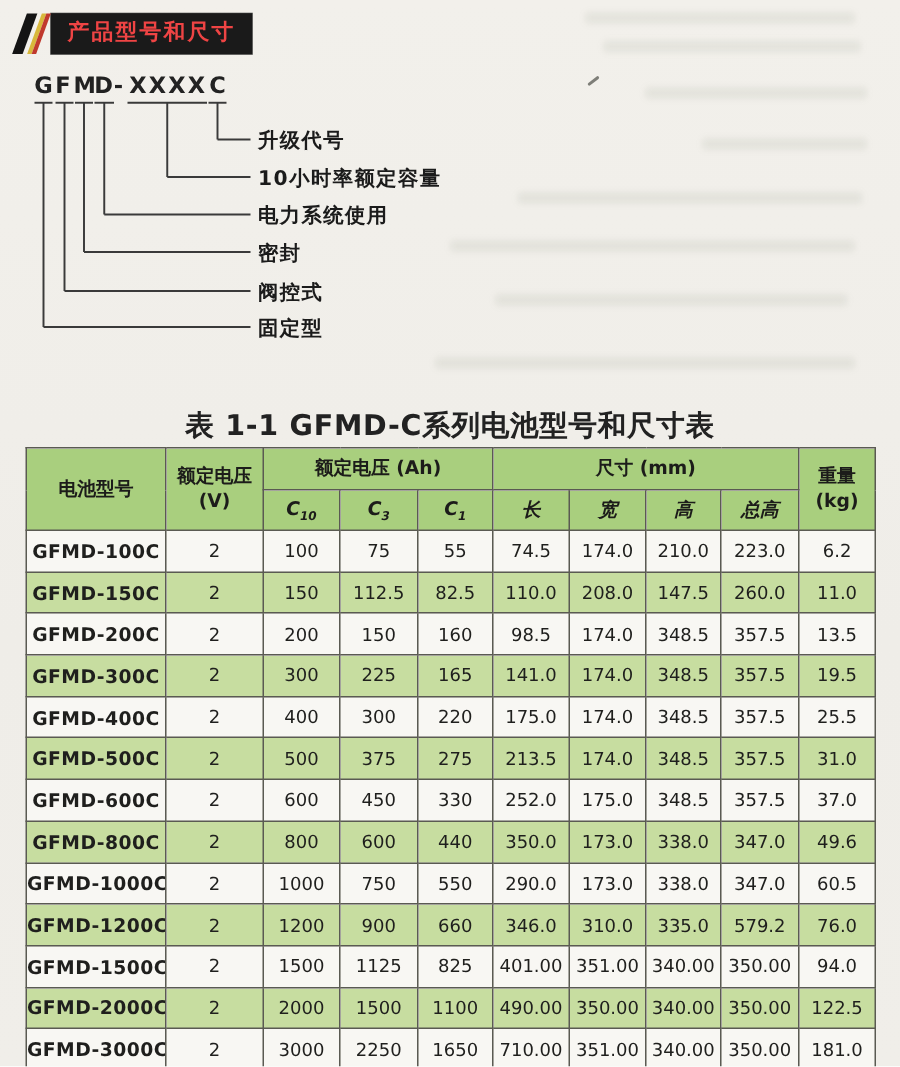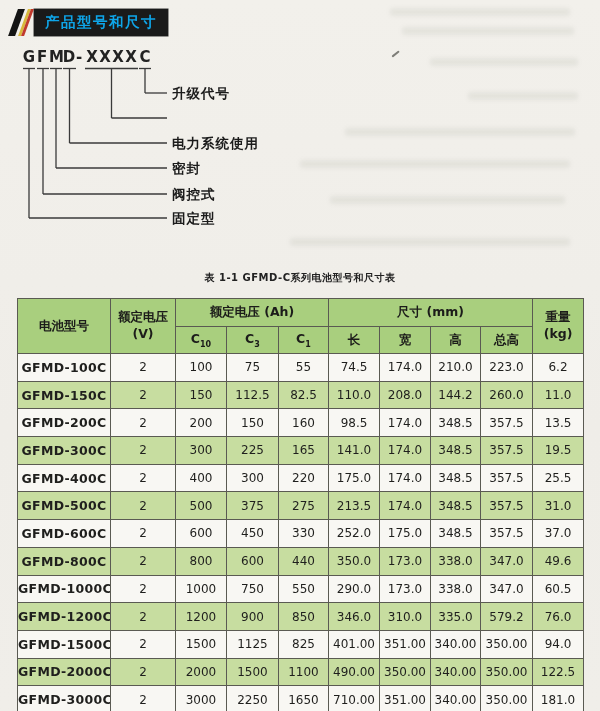"产品型号和尺寸" .title-box { color: #0ea5e9 -> #ef4444 }
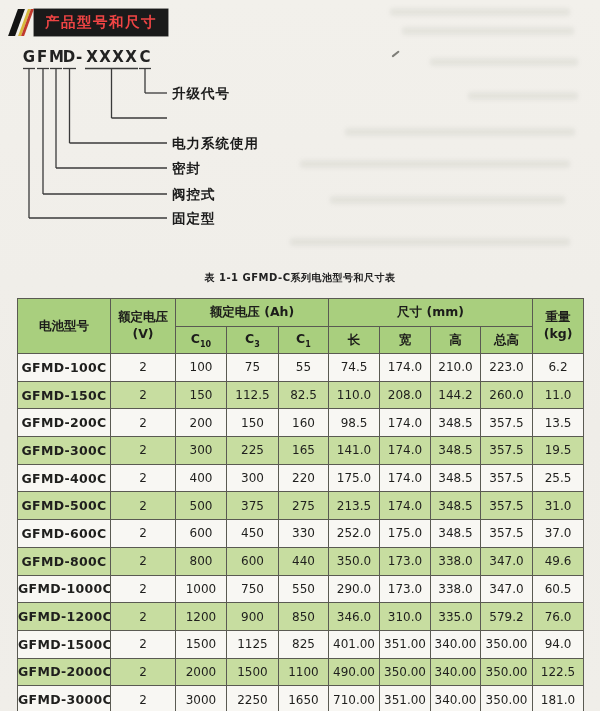"10小时率额定容量" div.dlabel { html: none -> <div>10小时率额定容量</div> }
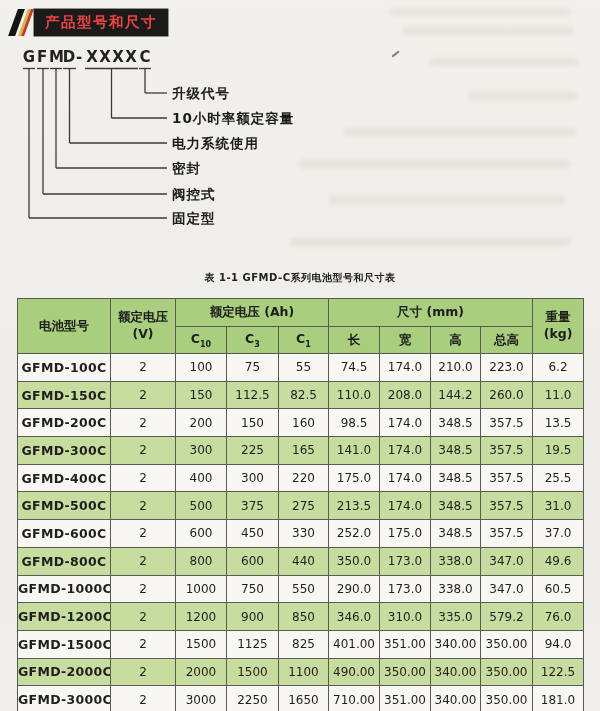"表 1-1 GFMD-C系列电池型号和尺寸表" .caption { font-size: 10px -> 19px }
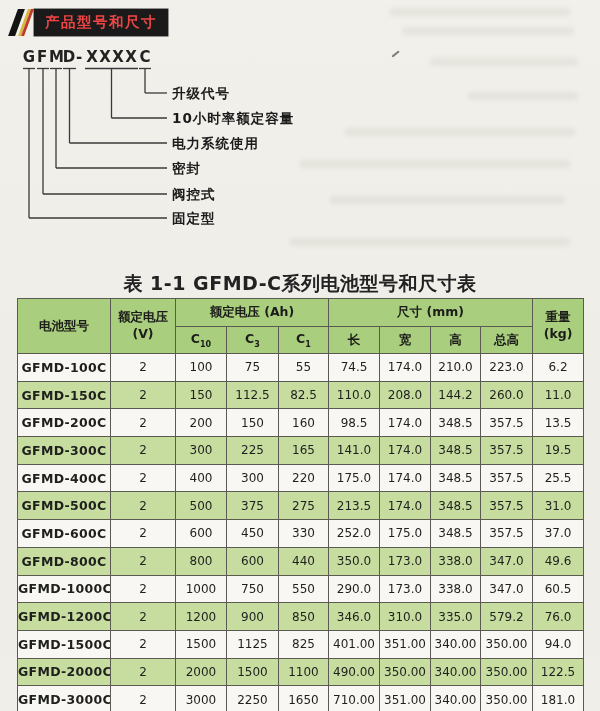"C10" table.spec thead tr.subrow th { font-style: none -> italic }
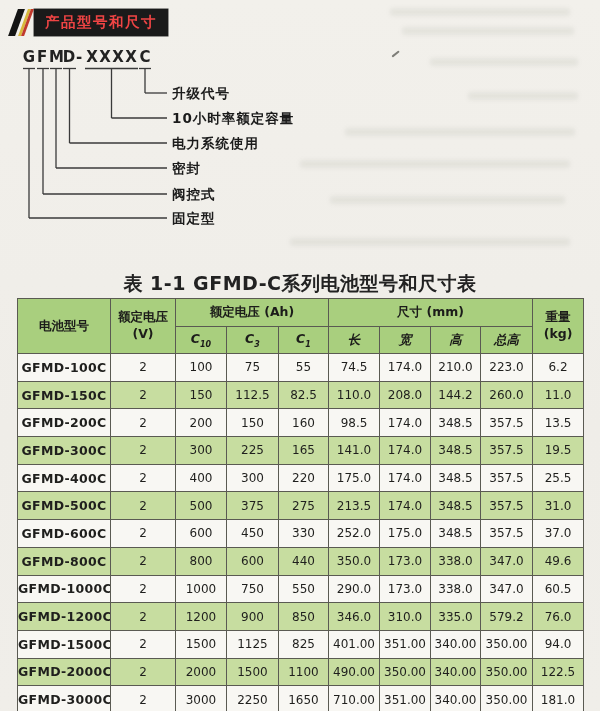"144.2" td { text: 144.2 -> 147.5 }
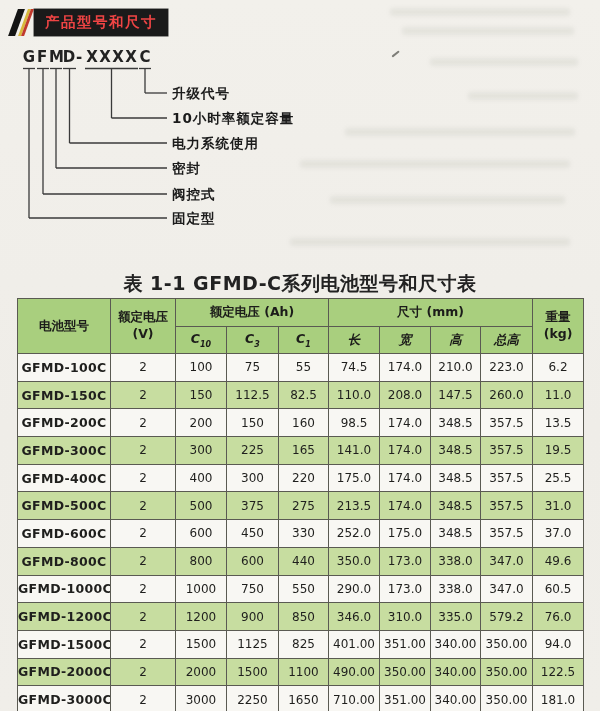"850" td { text: 850 -> 660 }
